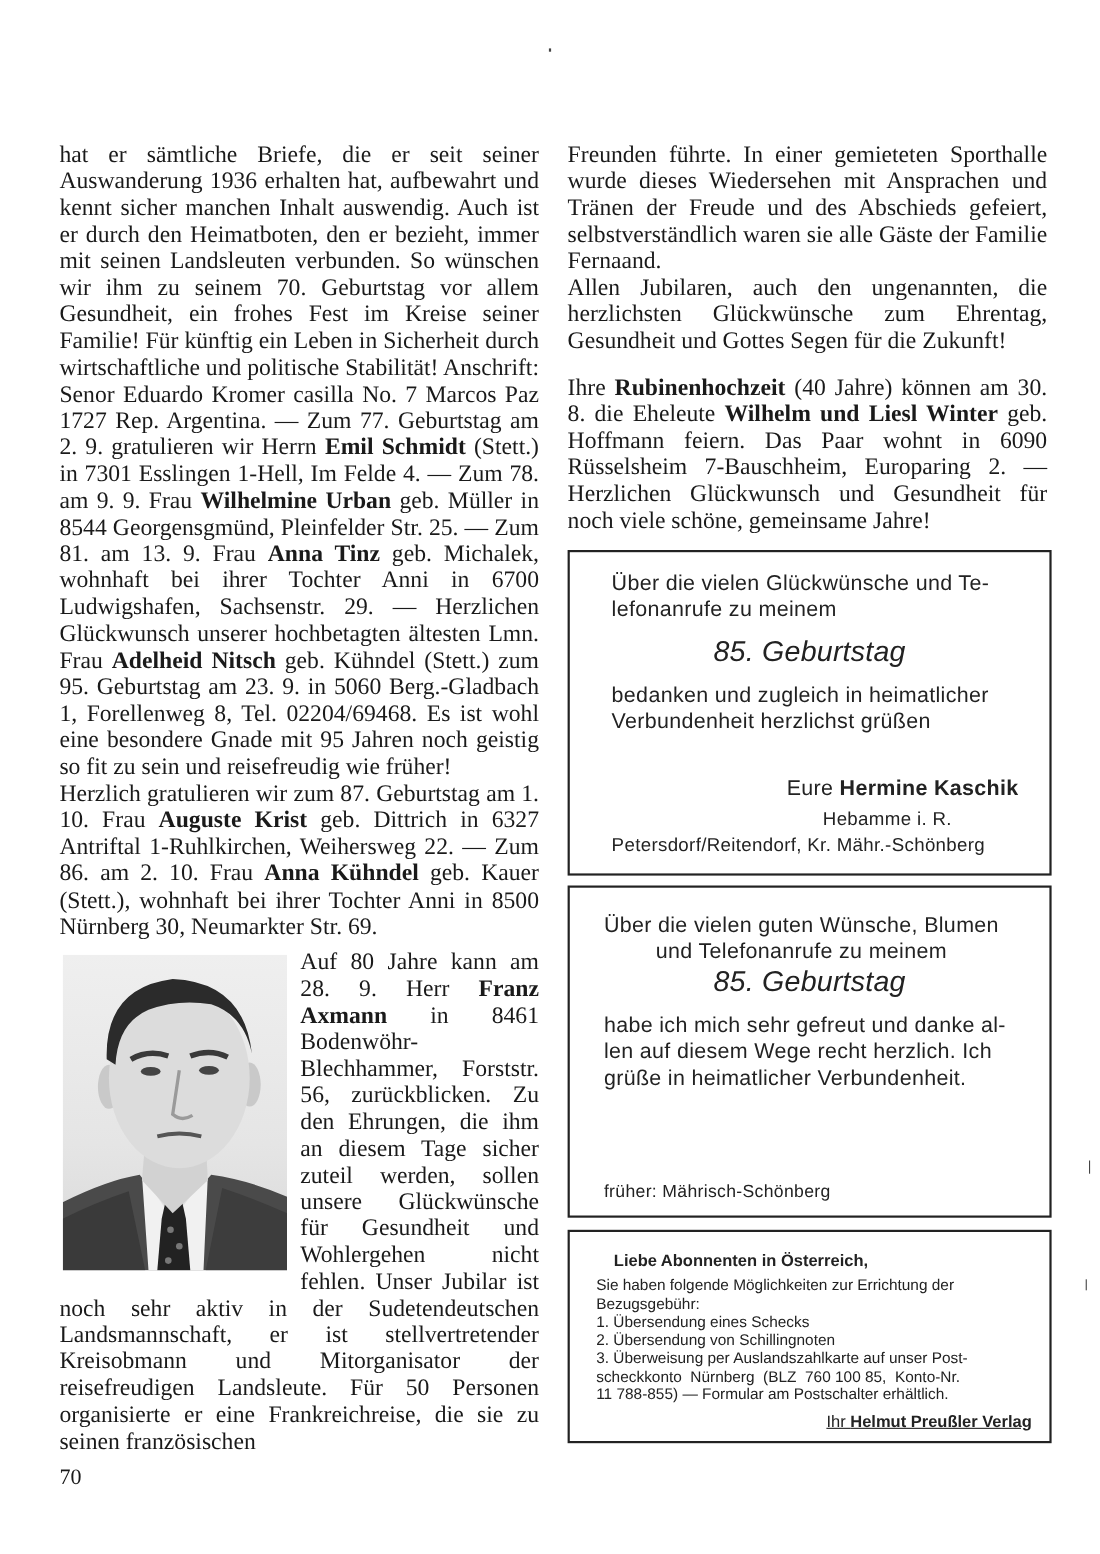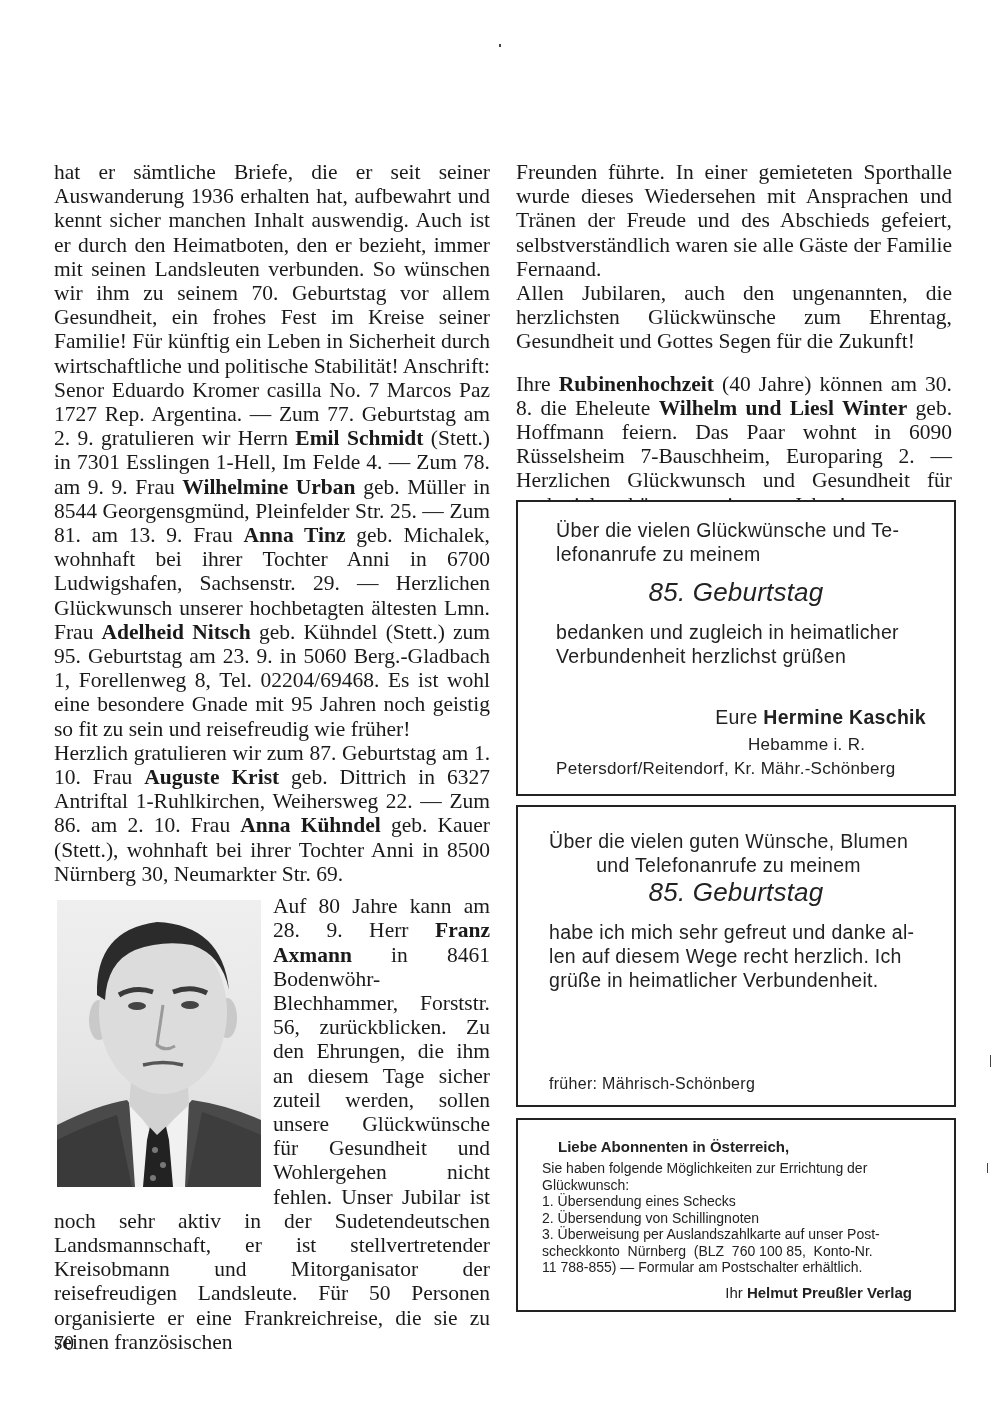"hat er sämtliche Briefe, die" .serif { margin-top: 32px -> none }
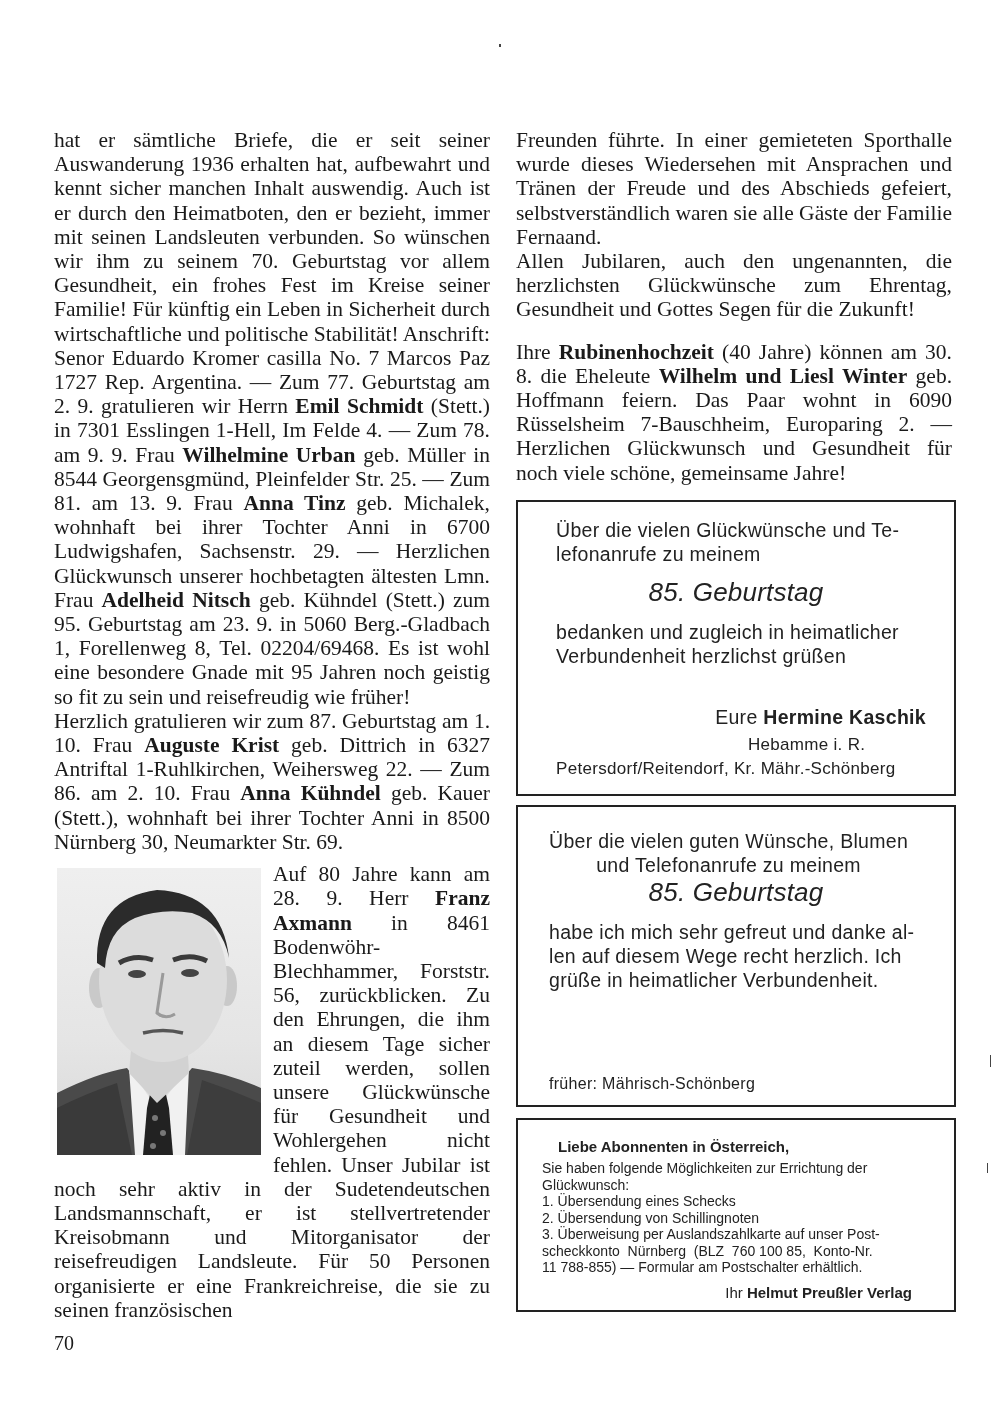"Glückwunsch:" div { text: Glückwunsch -> Bezugsgebühr }
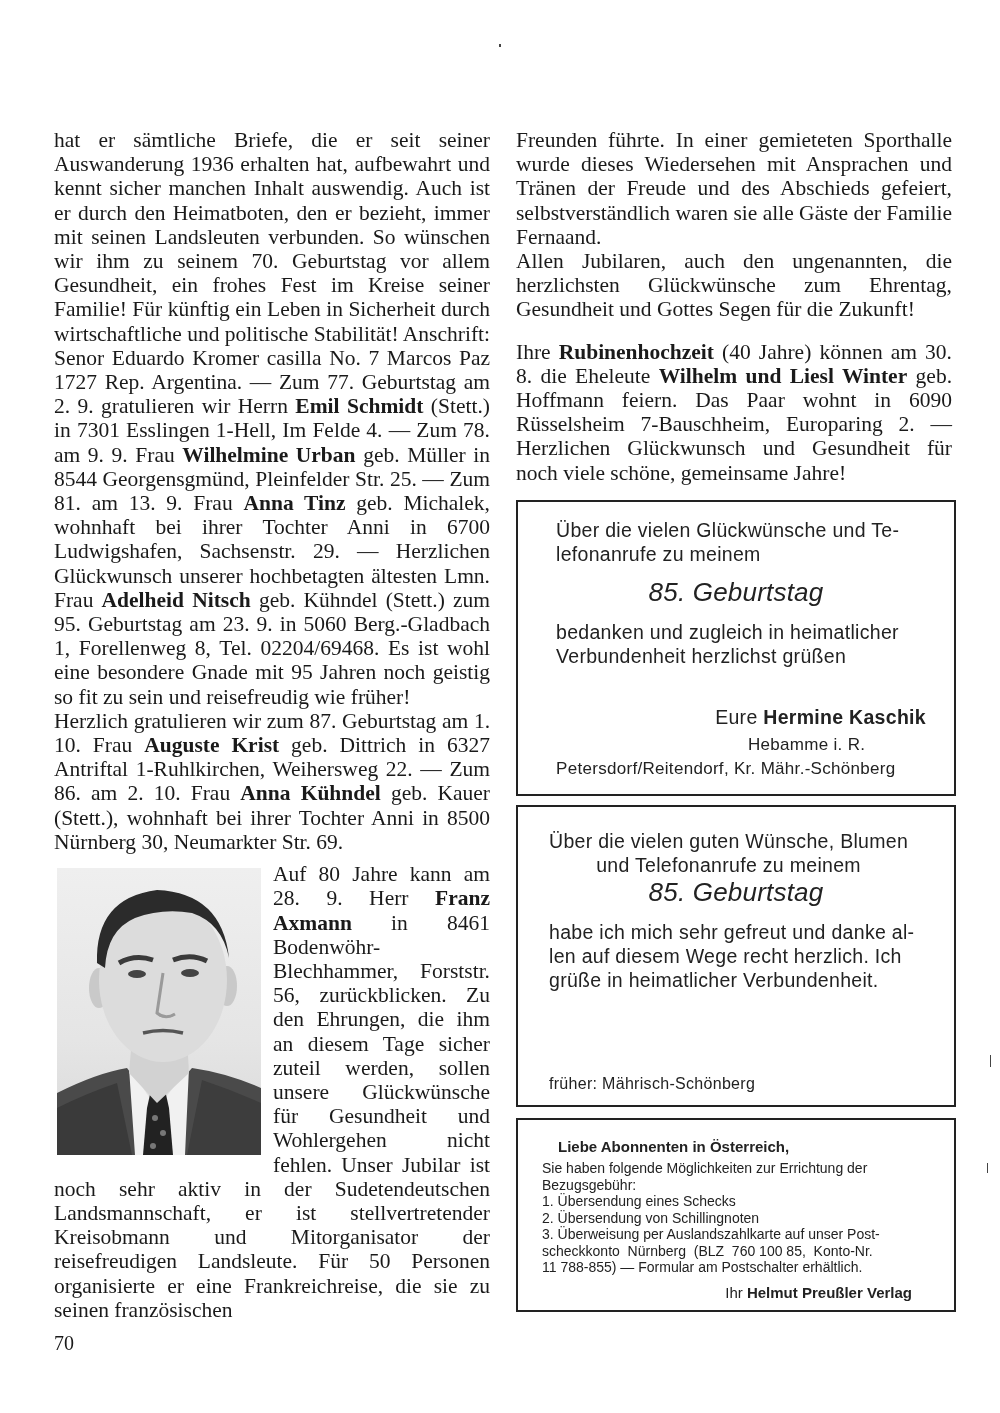"Ihr Helmut Preußler Verlag" div { right: 42px -> 16px; text-decoration: none -> underline }
